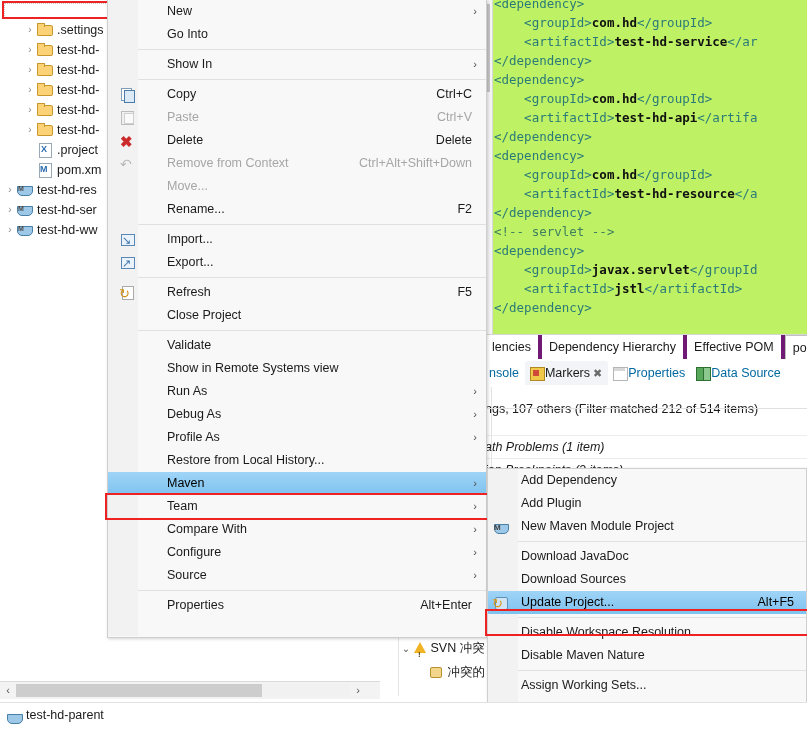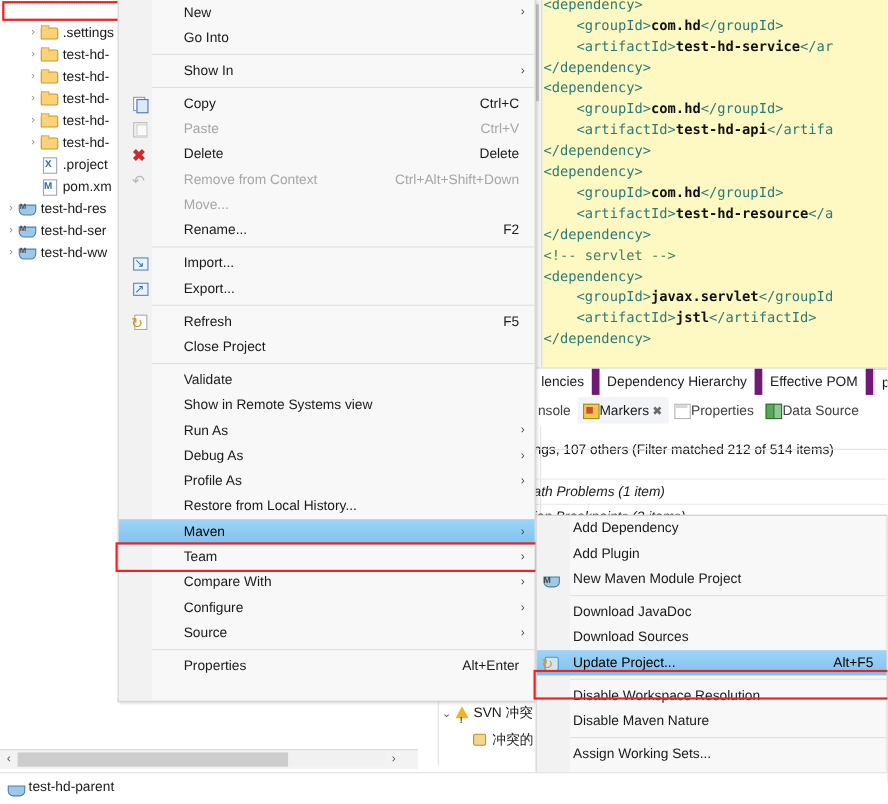"<dependency> <groupId>com.hd</groupId>" #editor { background: #fef9c3 -> #bef264 }
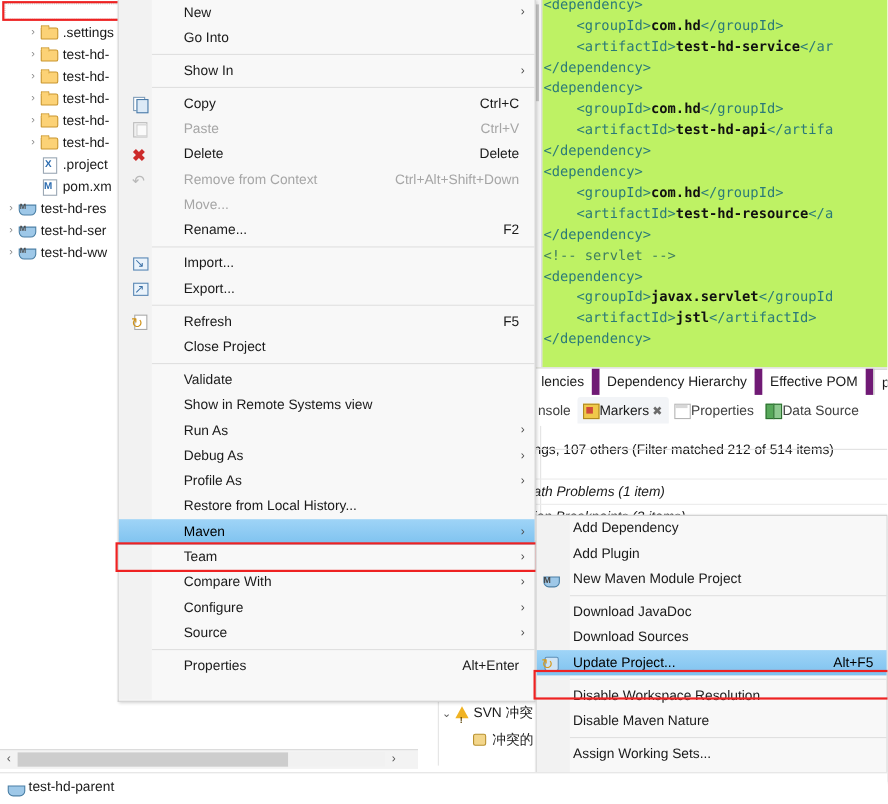"lencies" #editor-tabs .etab { border-right: 7px solid #701a75 -> 4px solid #701a75 }
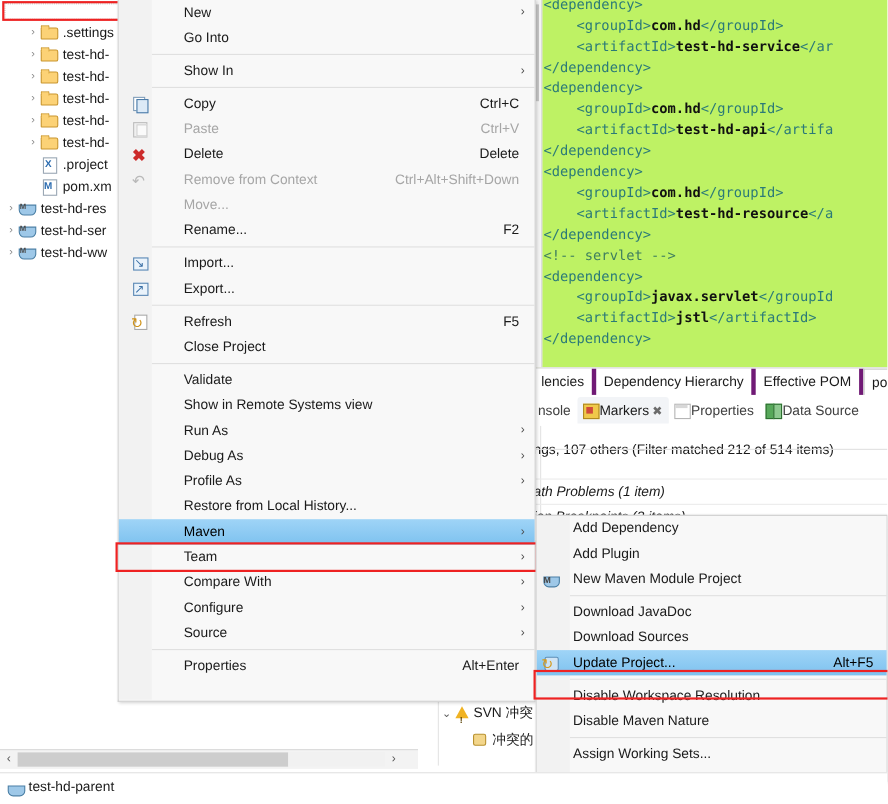"nsole" #markers .mk-tab { color: #404040 -> #0369a1 }
